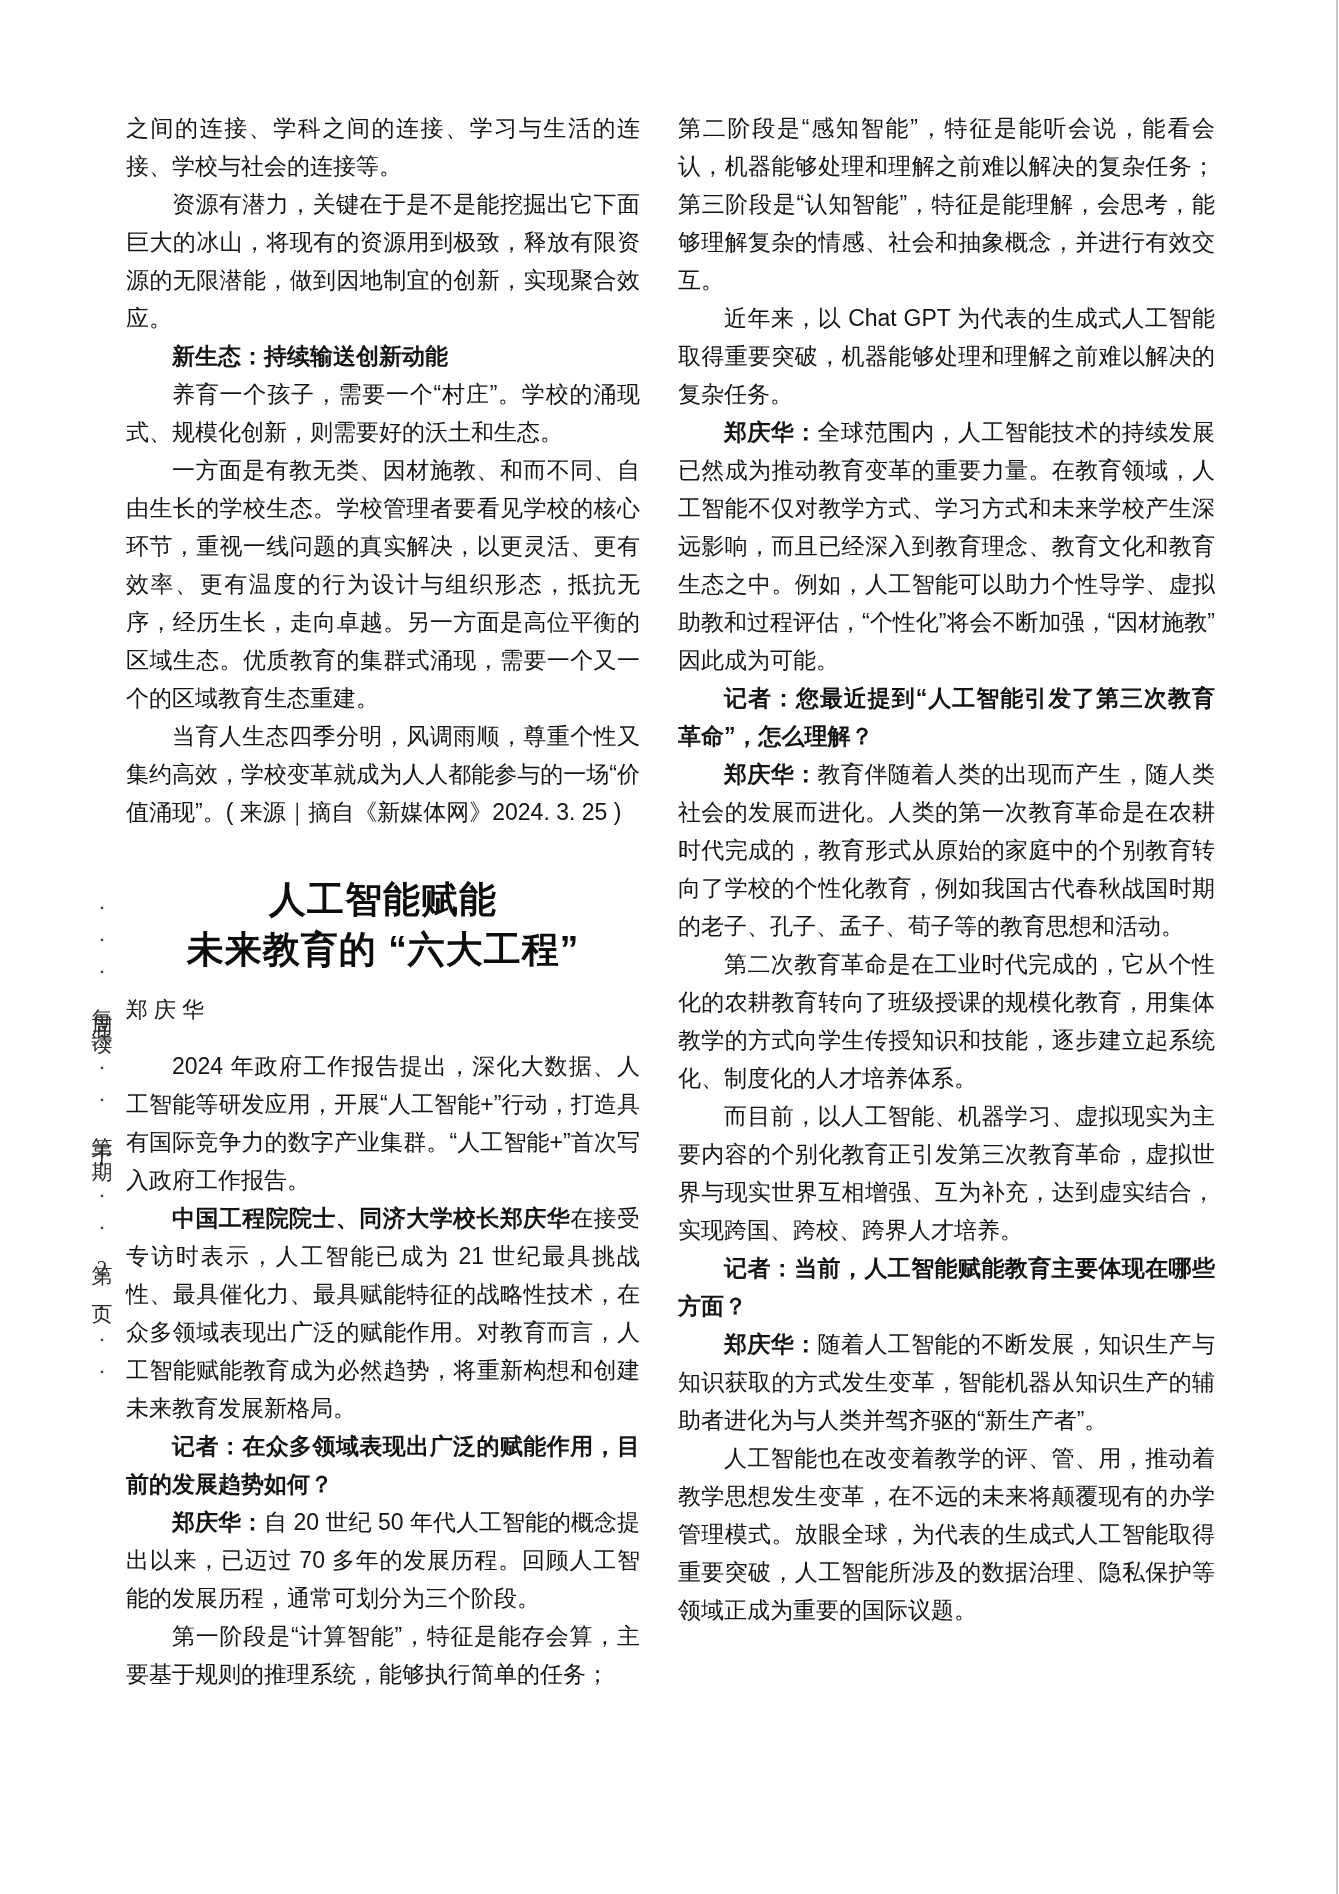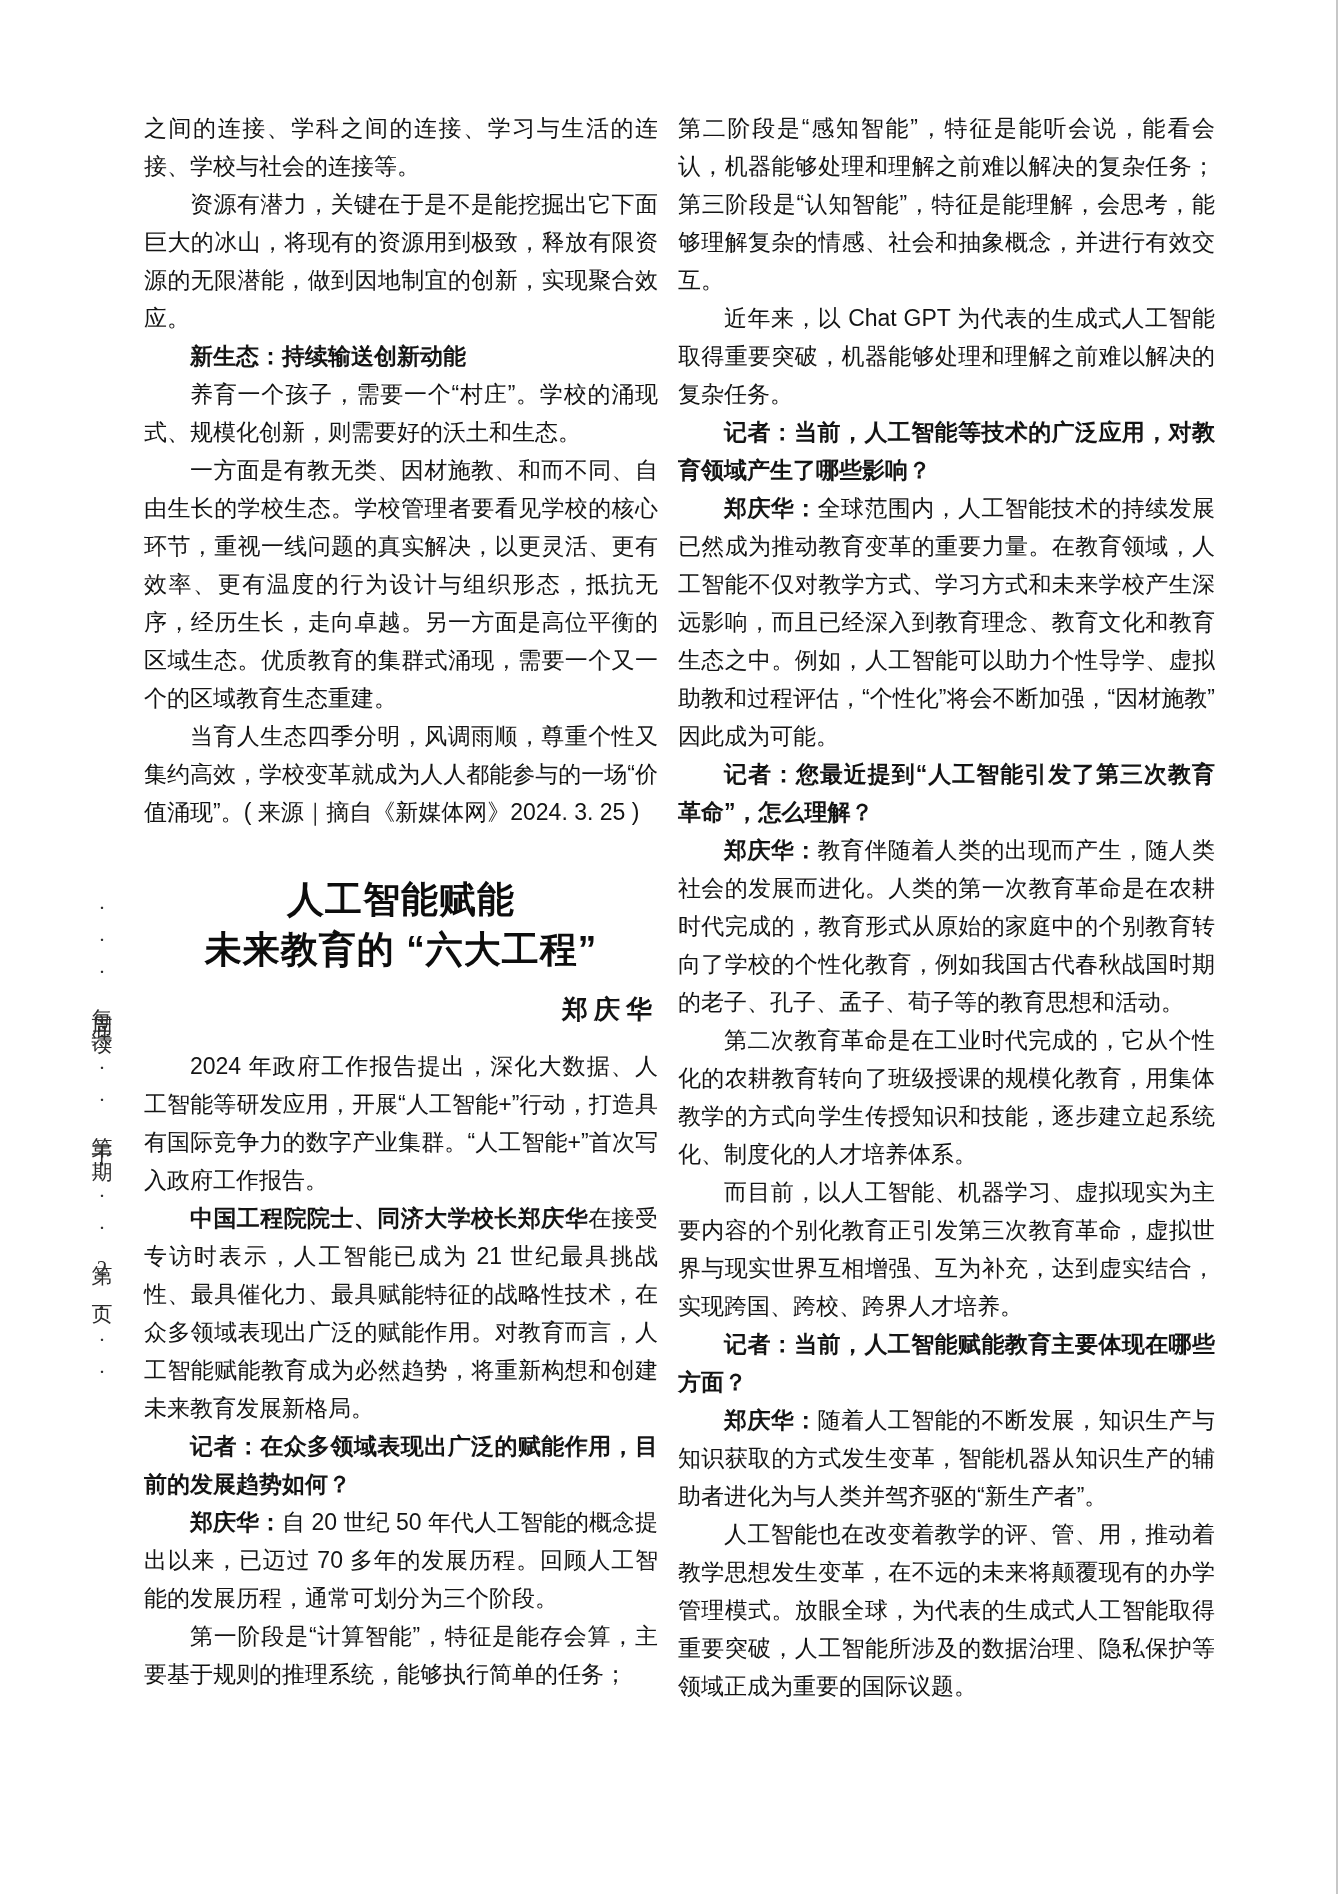"之间的连接、学科之间的连接、学习与生活的连接、学校与社会的连接等。" .col-left { left: 144px -> 126px }
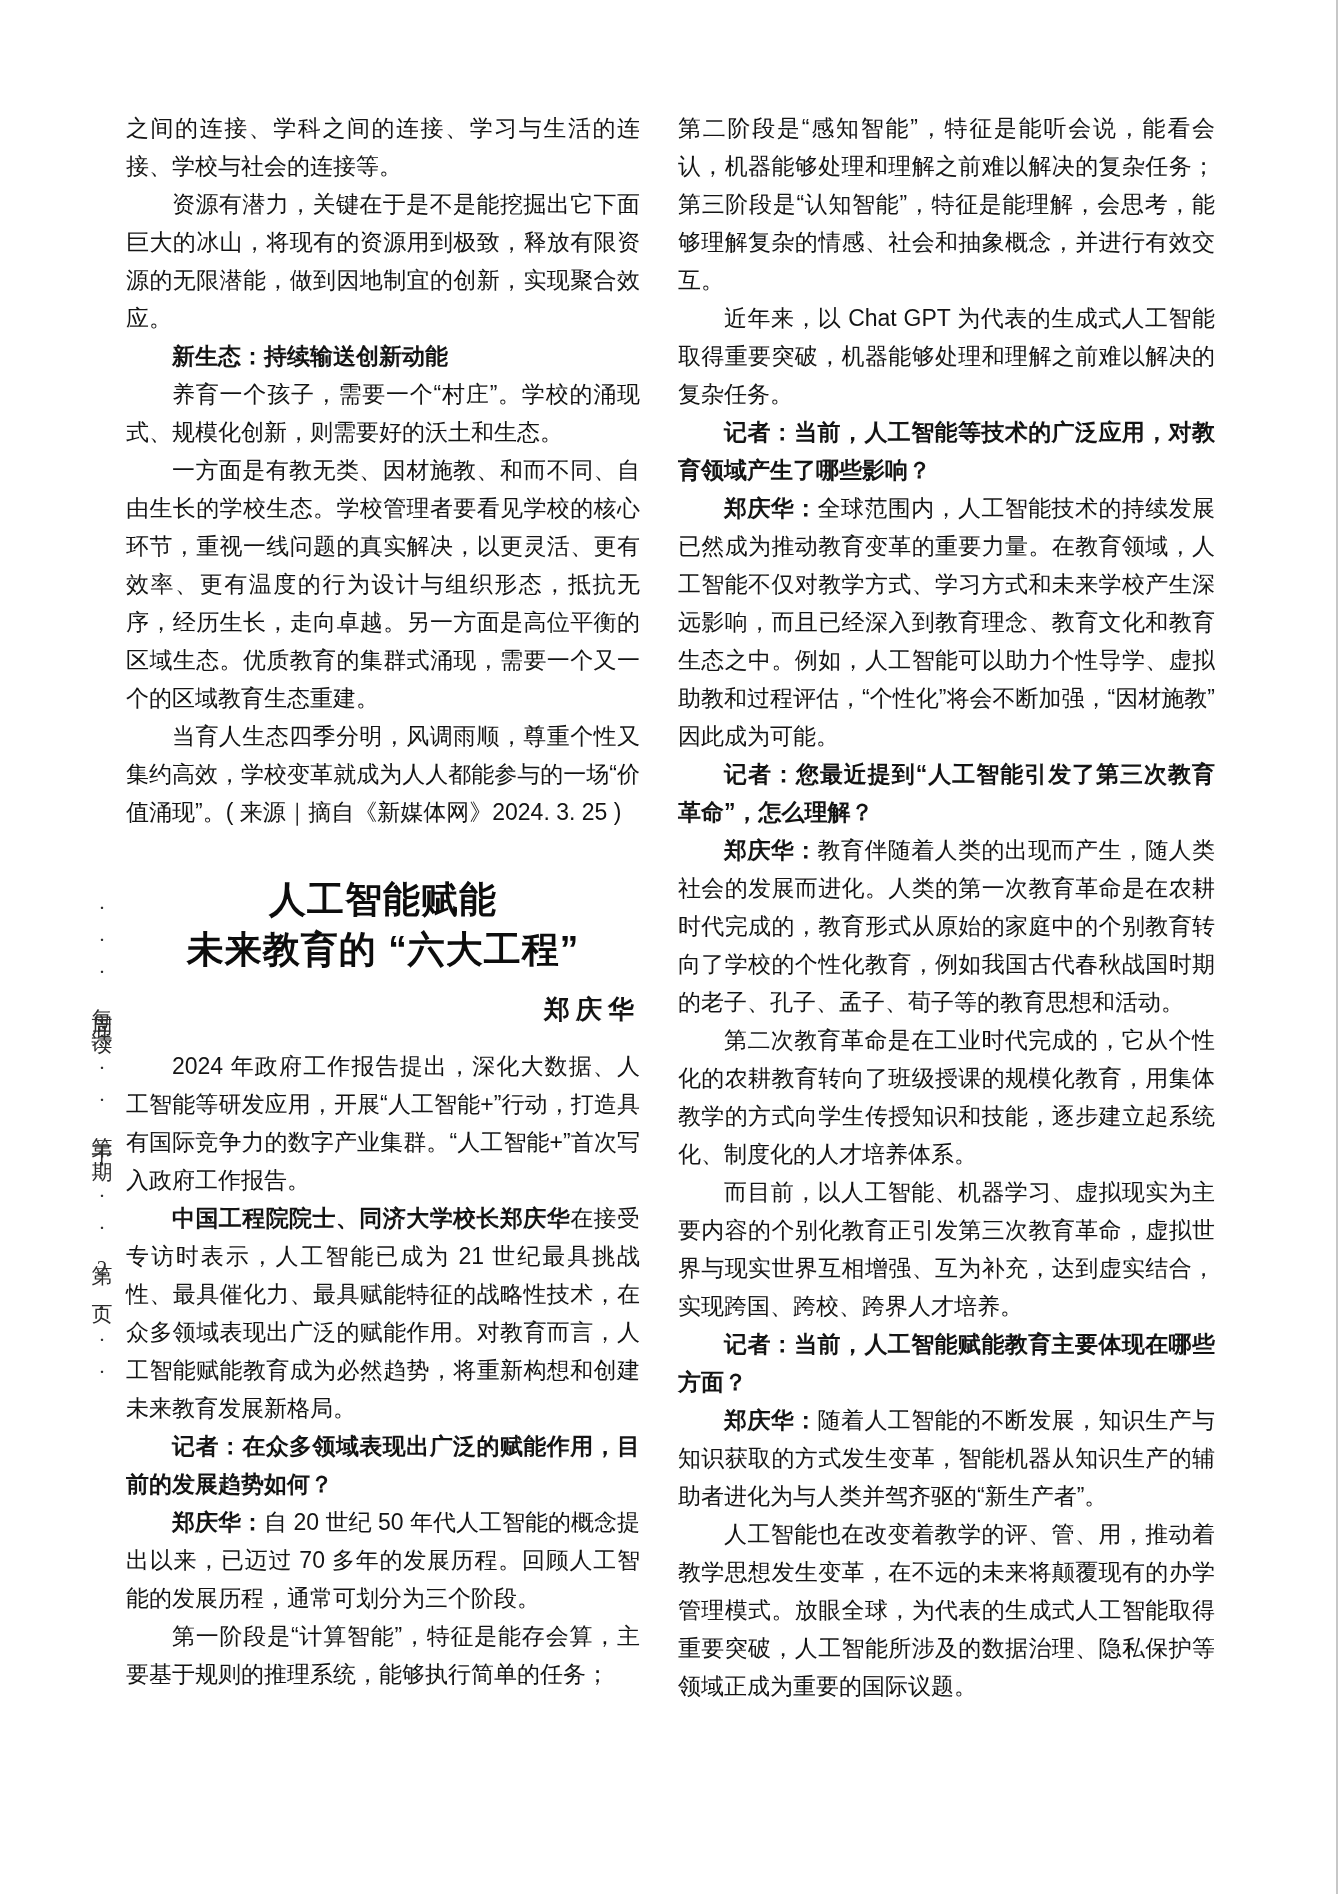"记者：当前，人工智能等技术的广泛应用，对教育领域产生了哪些影响？" div.para { html: <div>记者：当前，人工智能等技术的广泛应用，对教育领域产生了哪些影响？</div> -> none }
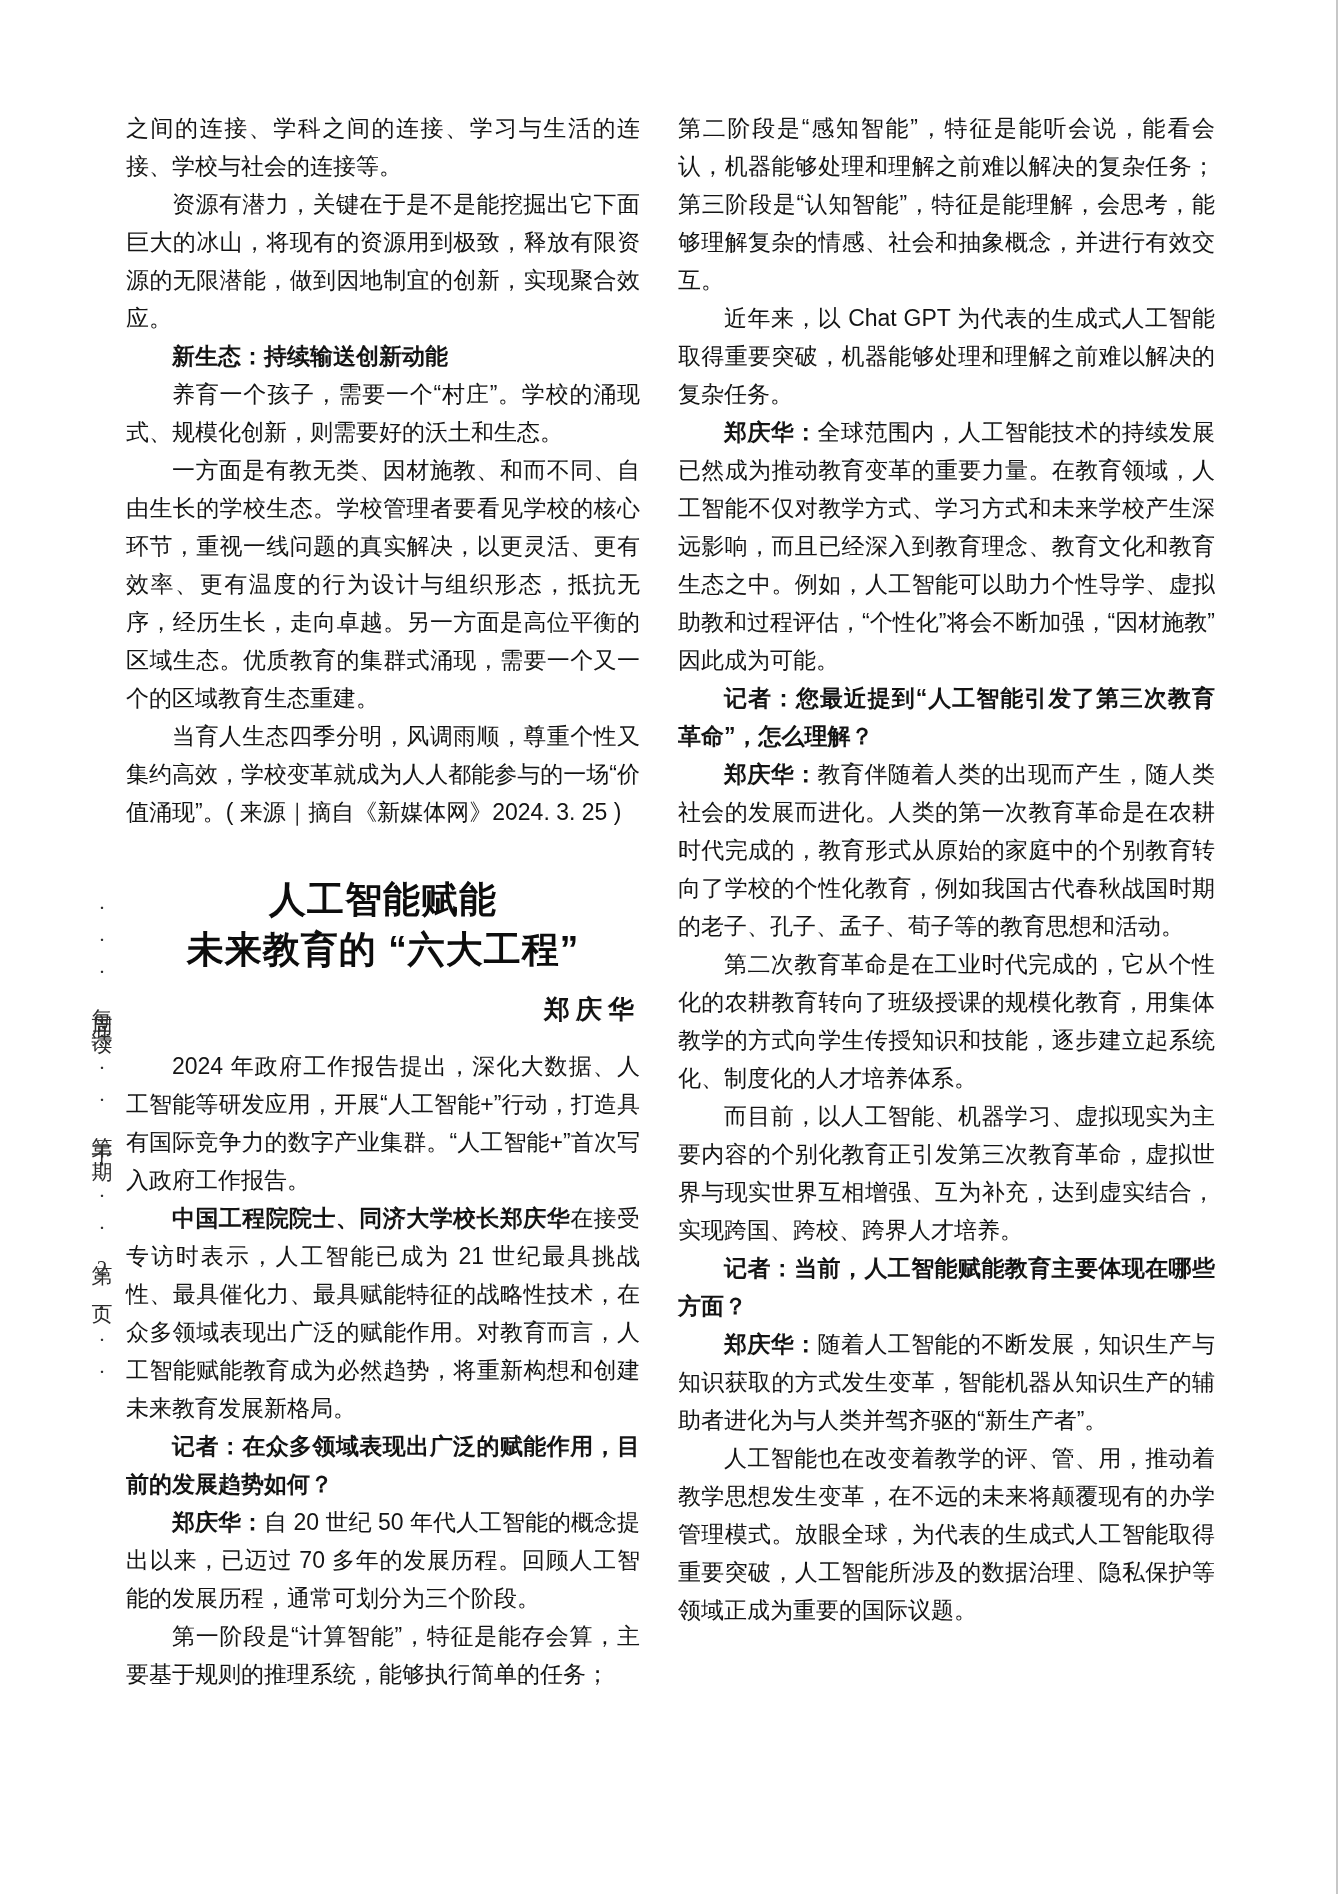"郑庆华" .author { font-size: 26px -> 22px; font-weight: 700 -> 400; text-align: right -> left }
